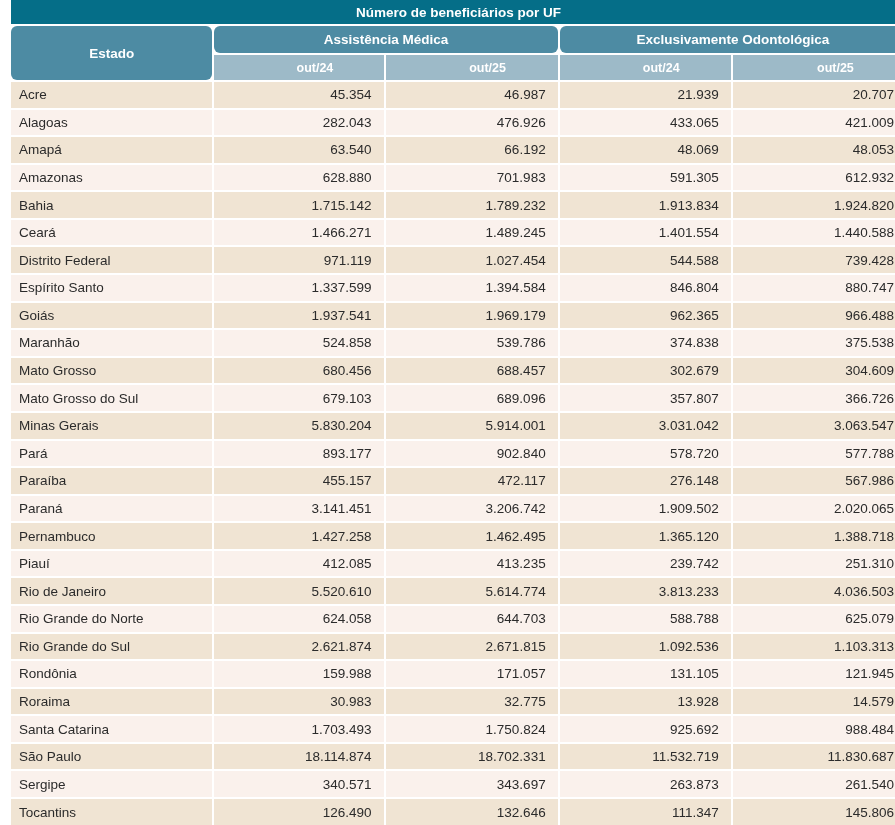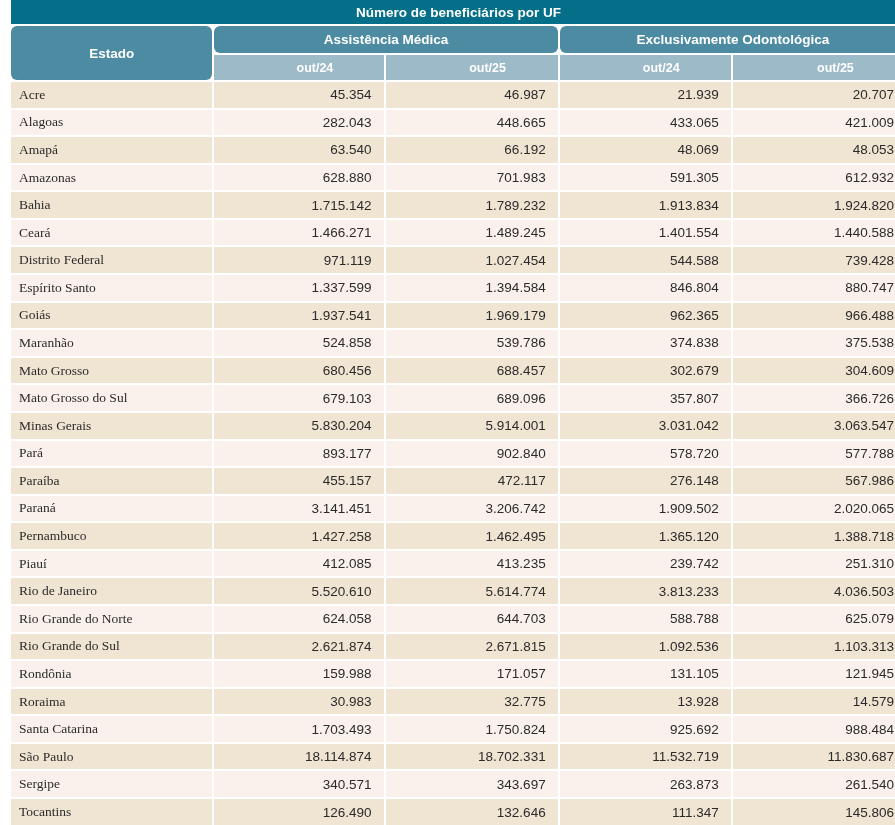"Acre" td.state { font-family: Liberation Serif, serif -> none }
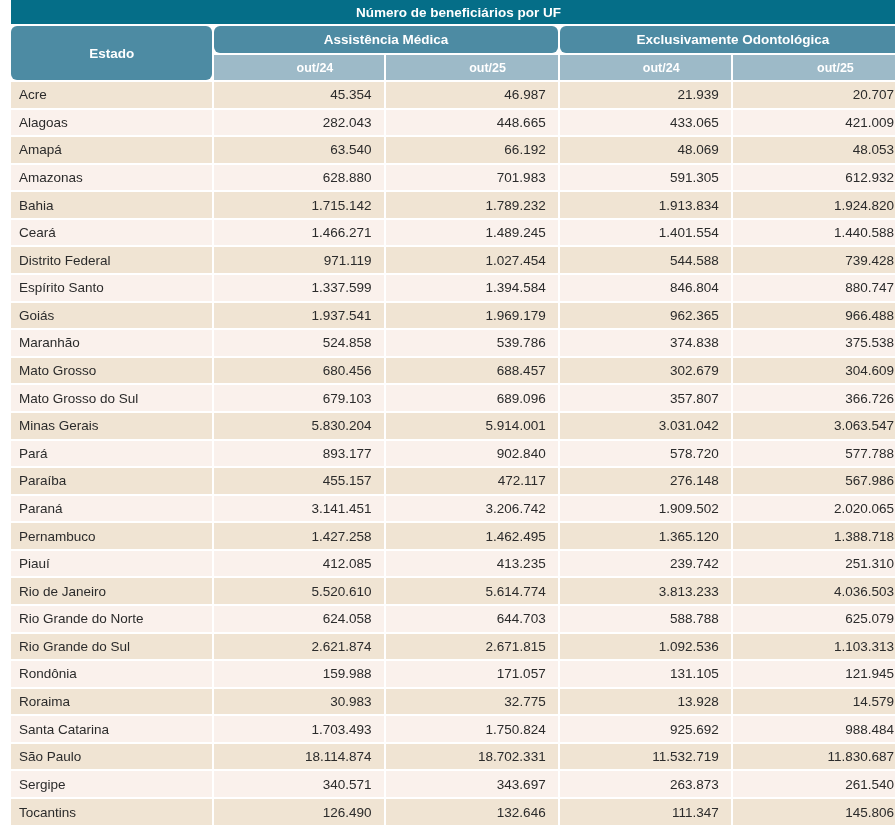"448.665" td.num { text: 448.665 -> 476.926 }
